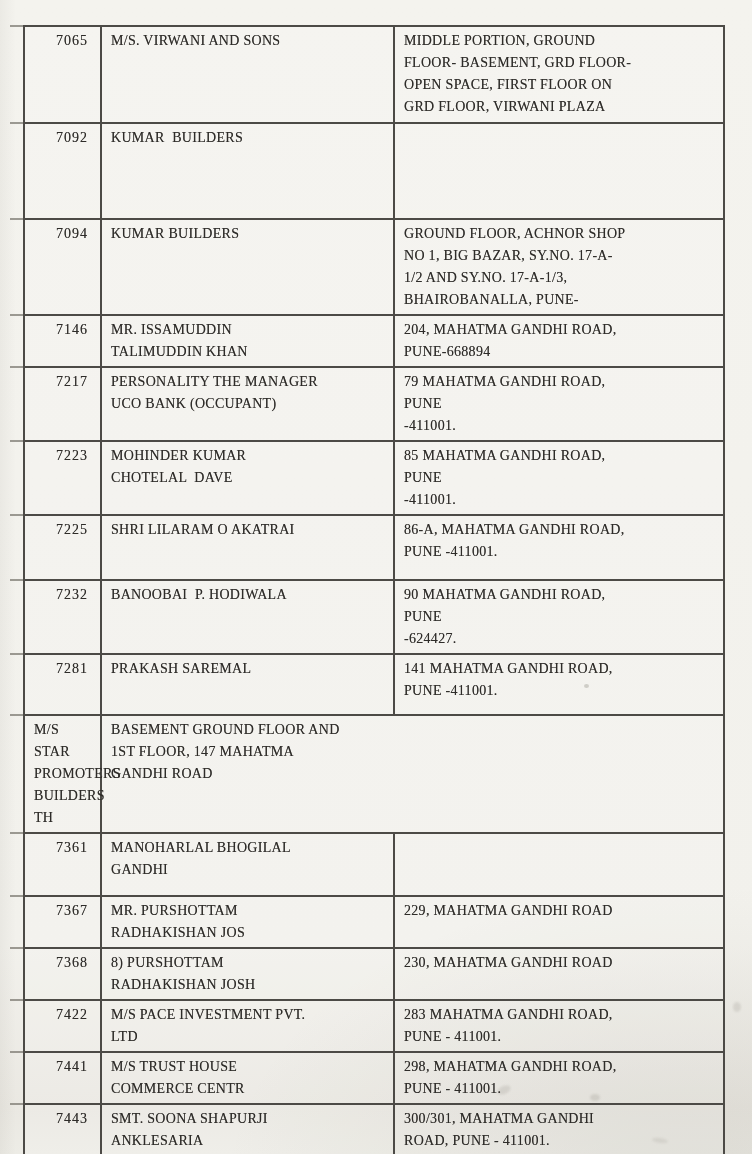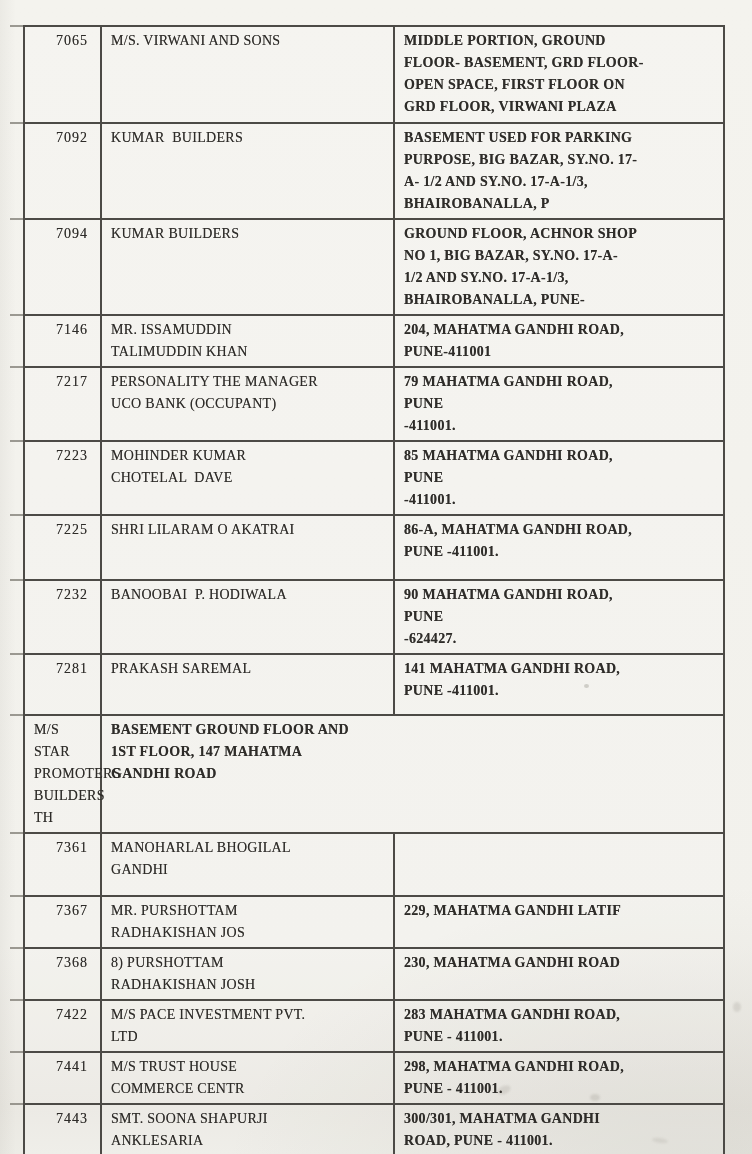"MIDDLE PORTION, GROUND" .addr { font-weight: bold -> none }
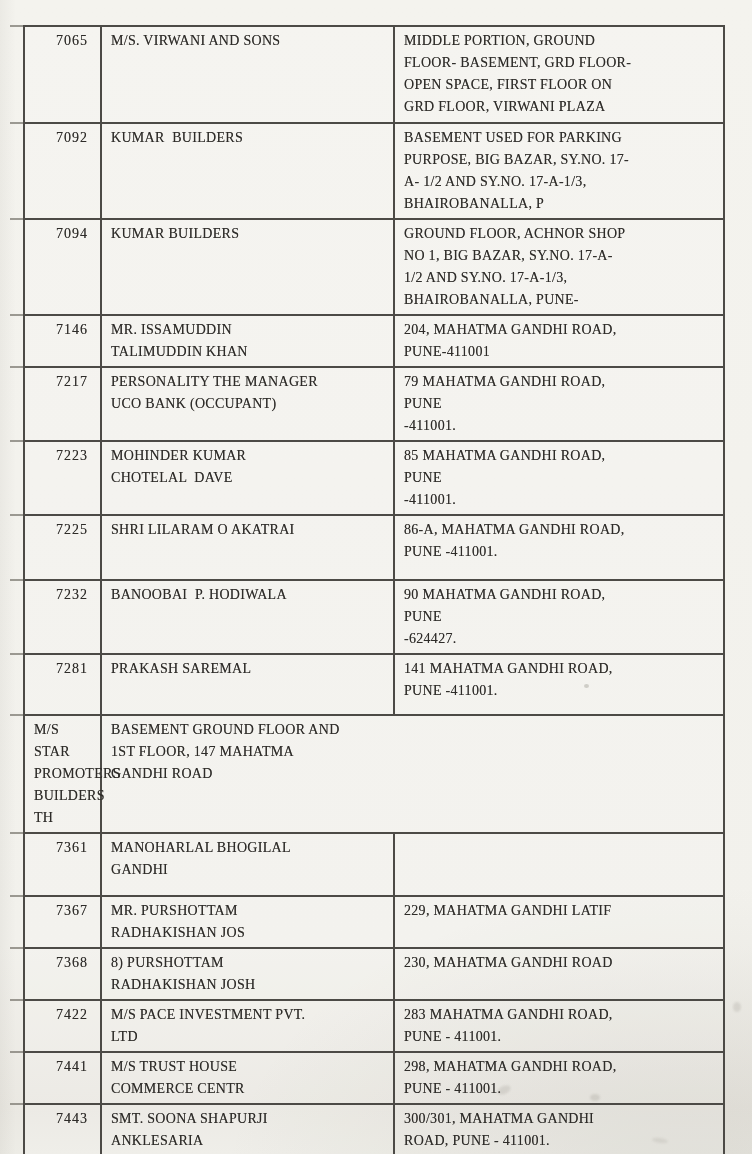"BASEMENT USED FOR PARKING" div.cell { html: <div>BASEMENT USED FOR PARKING PURPOSE, BIG BAZAR, SY.NO. 17- A- 1/2 AND SY.NO. 17-A-1/3, BHAIROBANALLA, P</div> -> none }
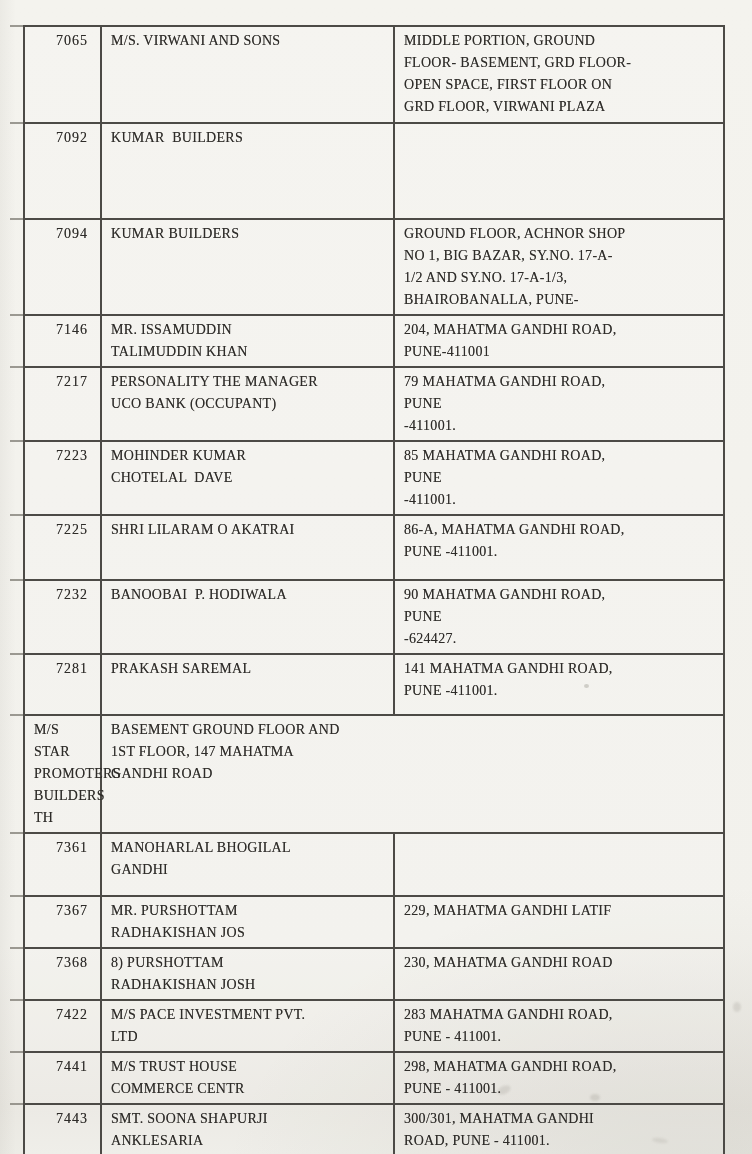"204, MAHATMA GANDHI ROAD," div.cell { text: PUNE-411001 -> PUNE-668894 }
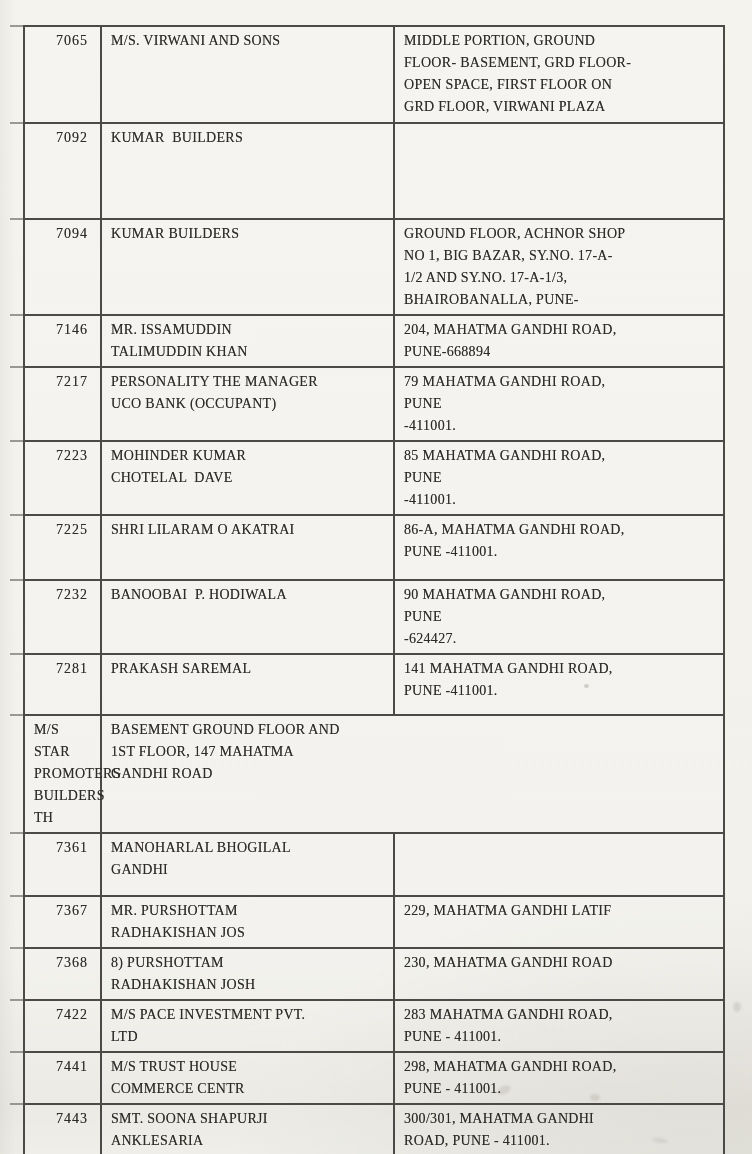"229, MAHATMA GANDHI LATIF" div.cell { text: LATIF -> ROAD }
